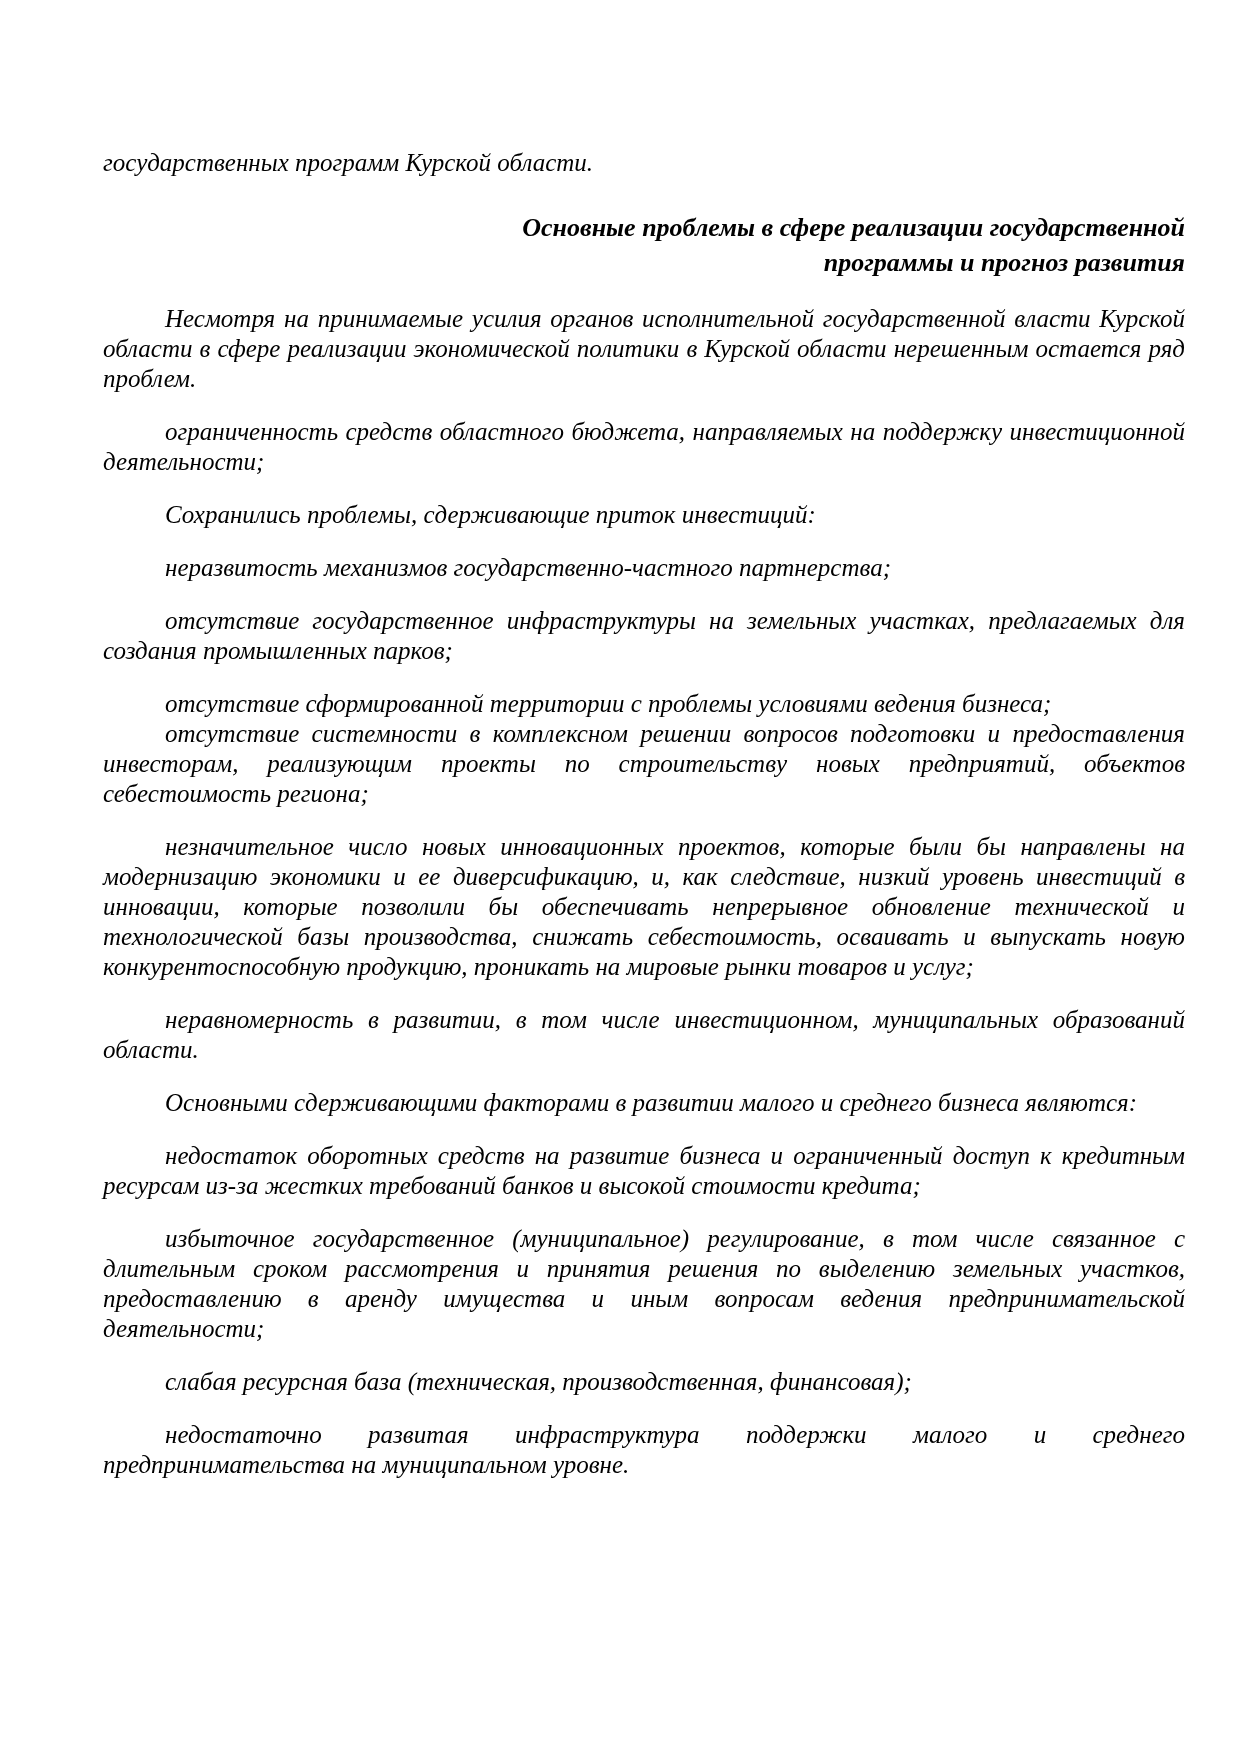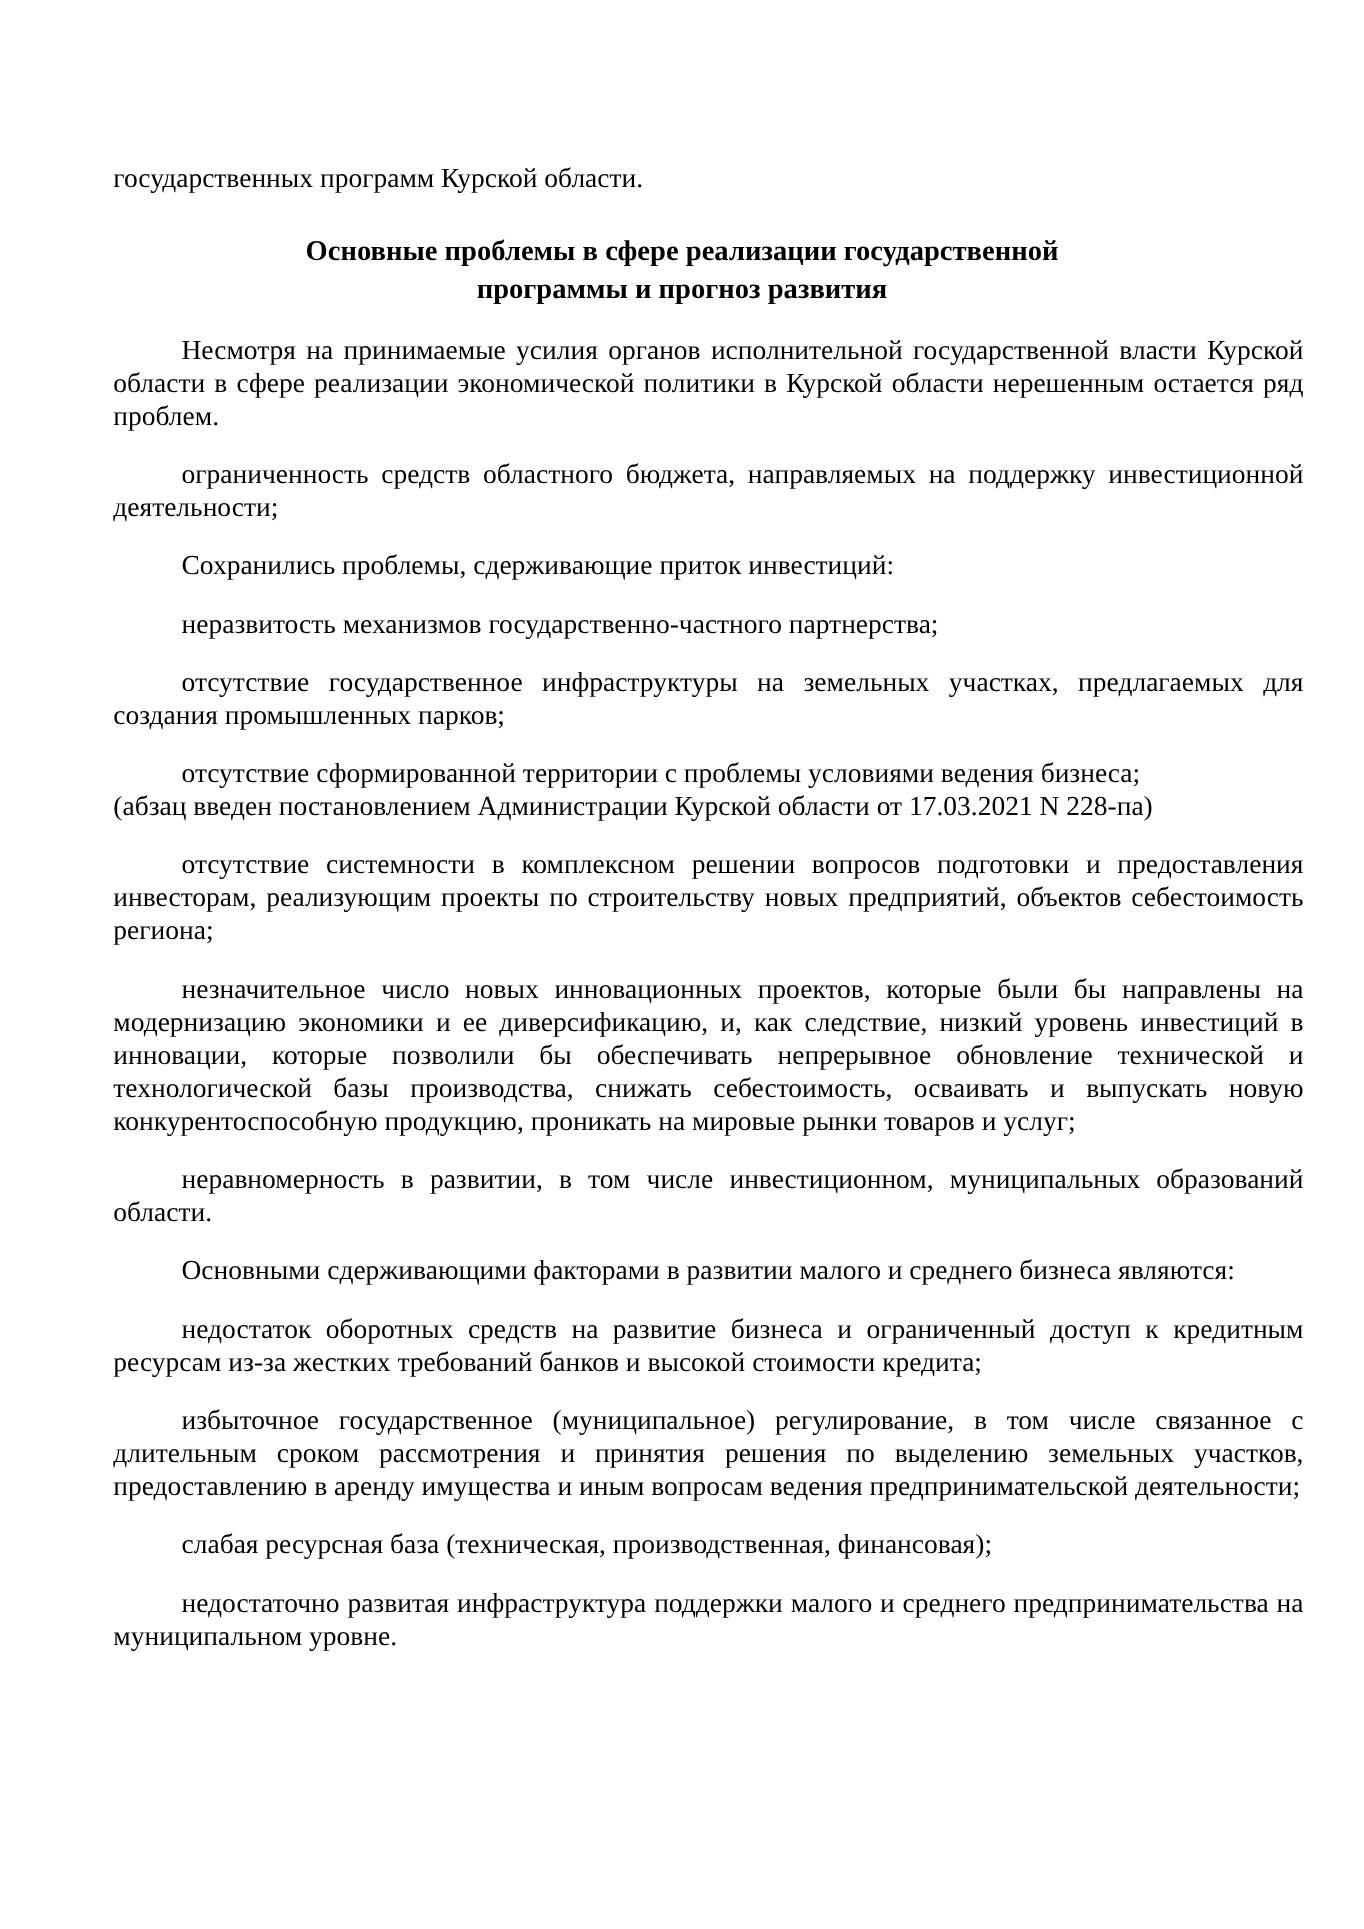"государственных программ Курской" .page { font-style: none -> italic }
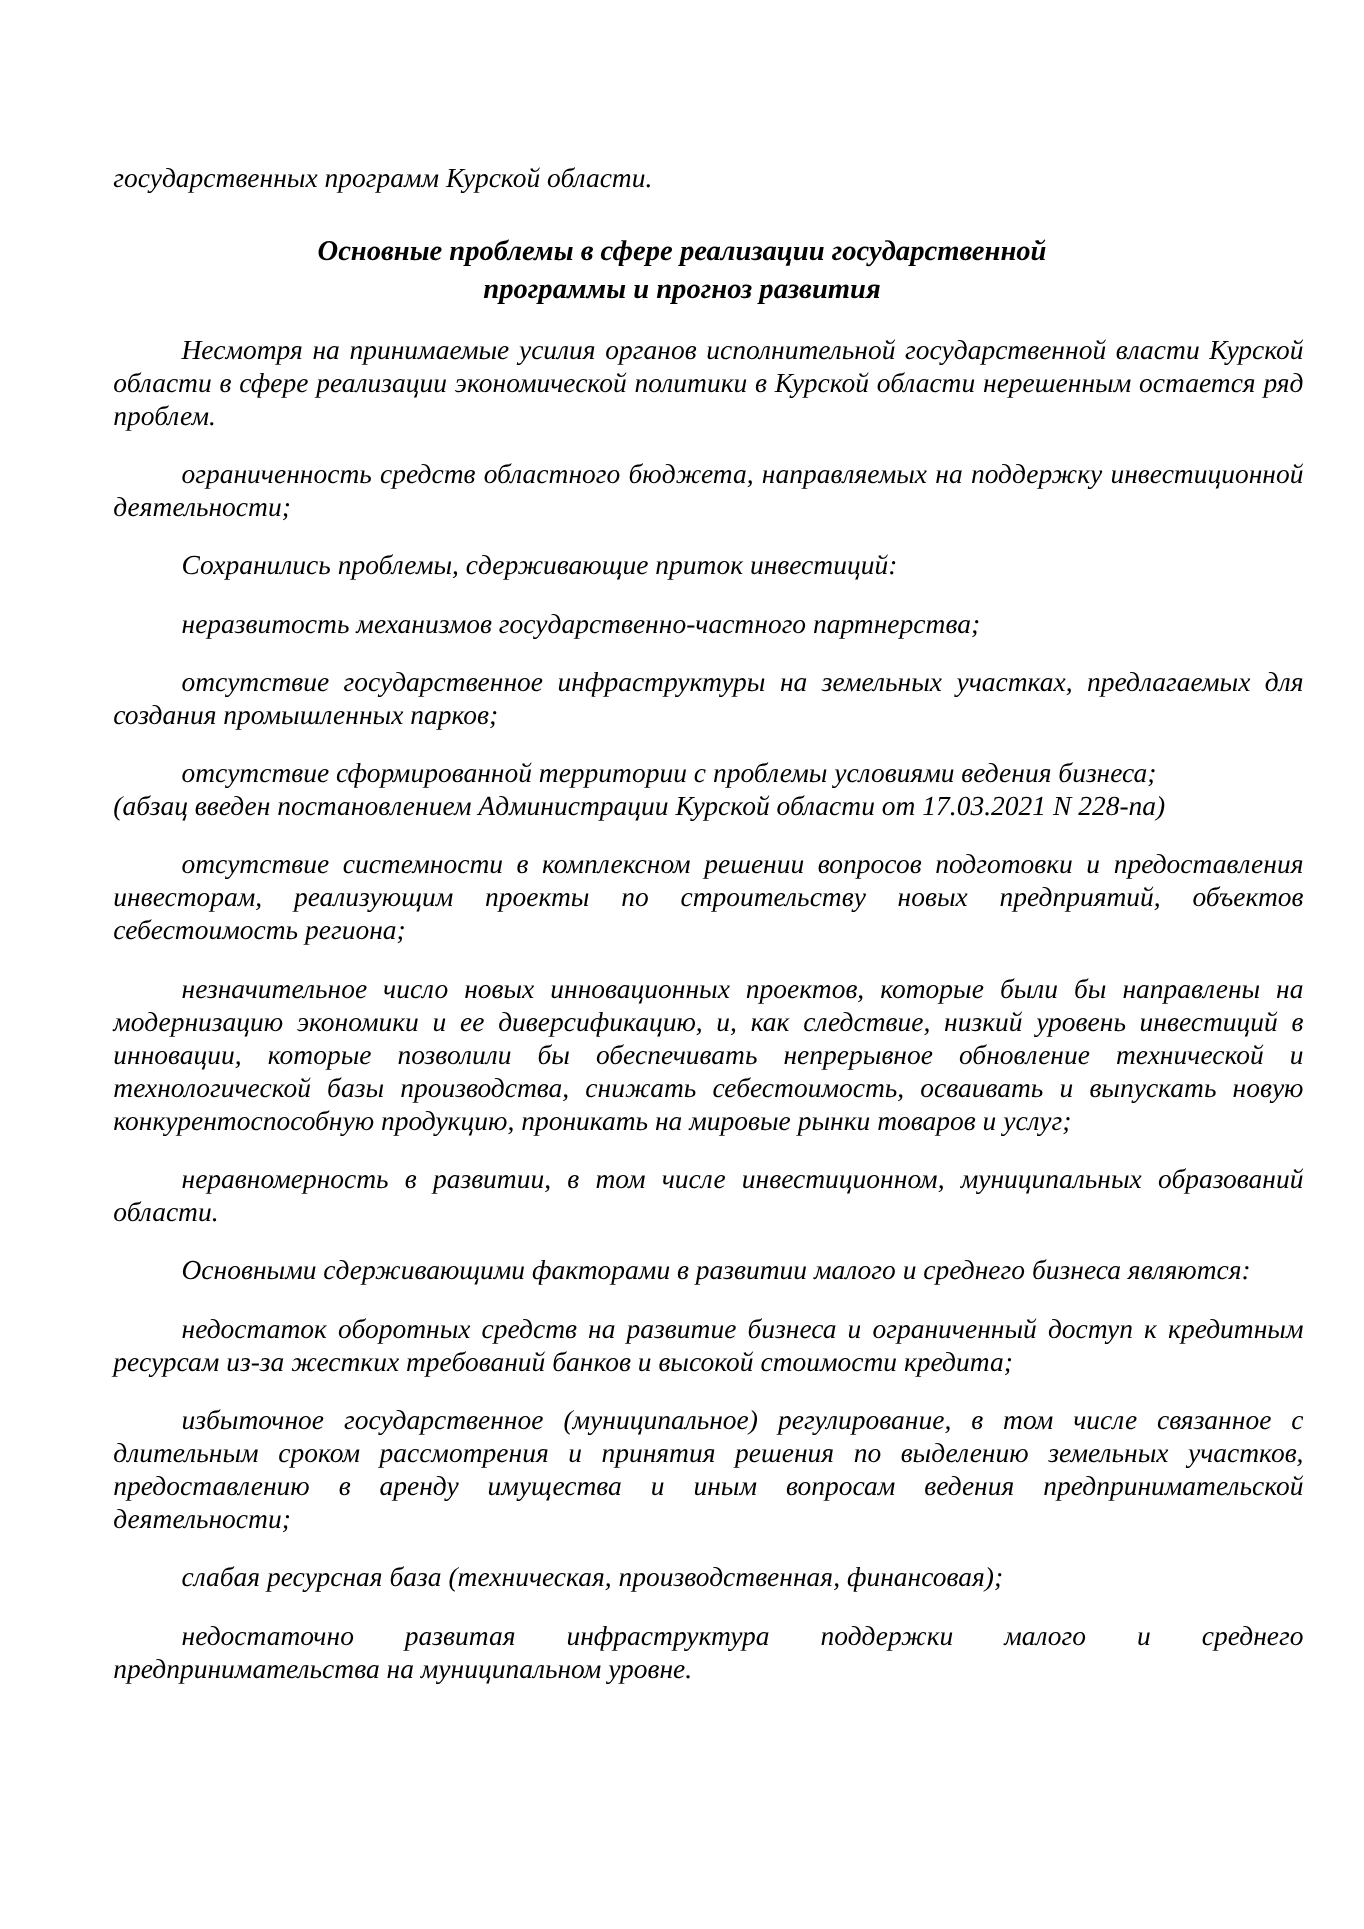"Основные проблемы в сфере реализации" .heading { text-align: center -> right }
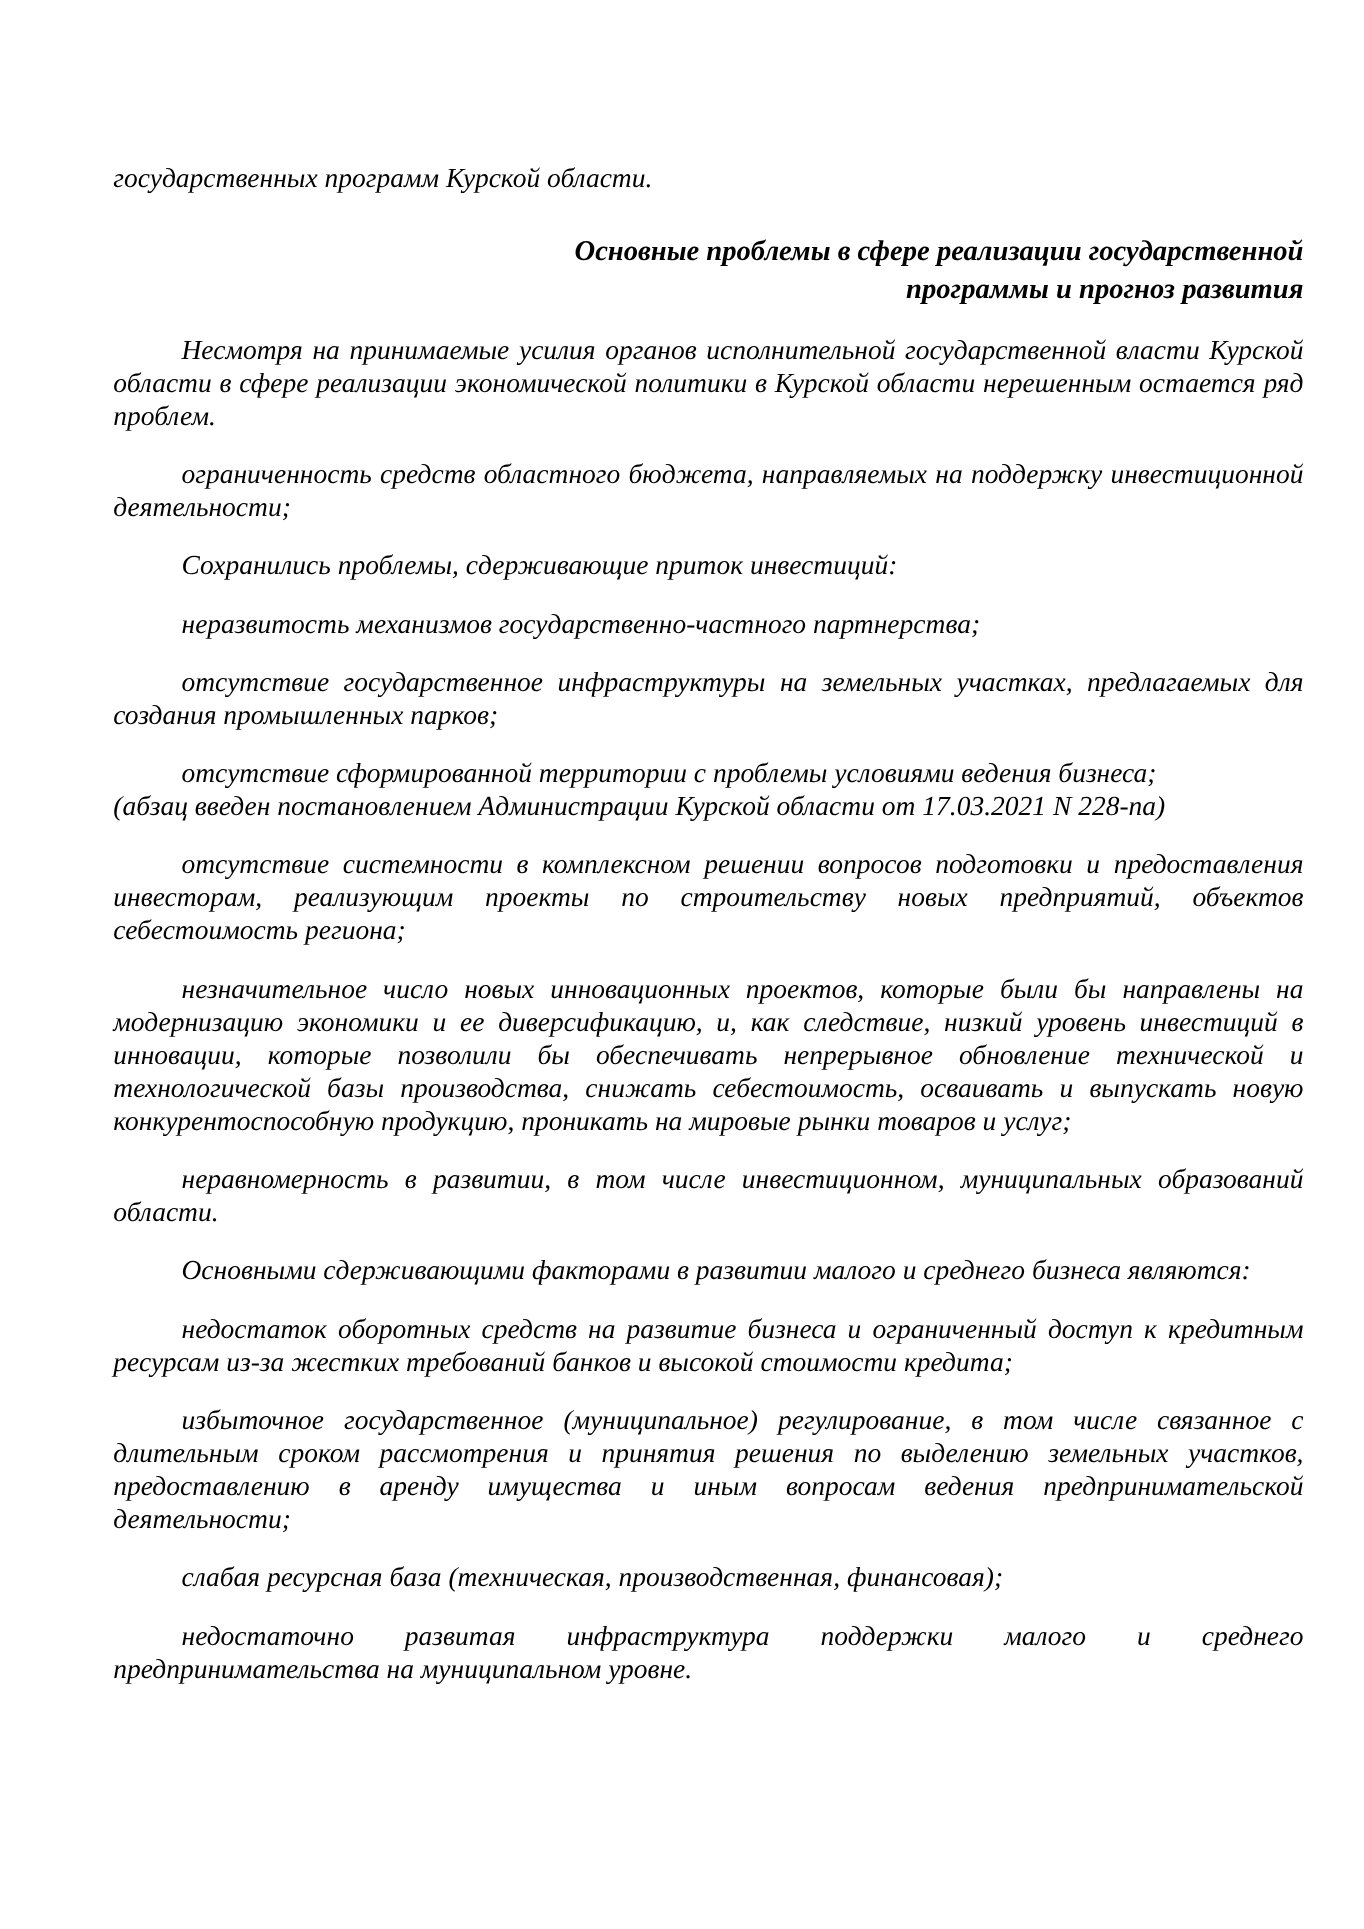"(абзац введен постановлением" p.note { html: <p>(абзац введен постановлением Администрации Курской области от 17.03.2021 N 228-па)</p> -> none }
